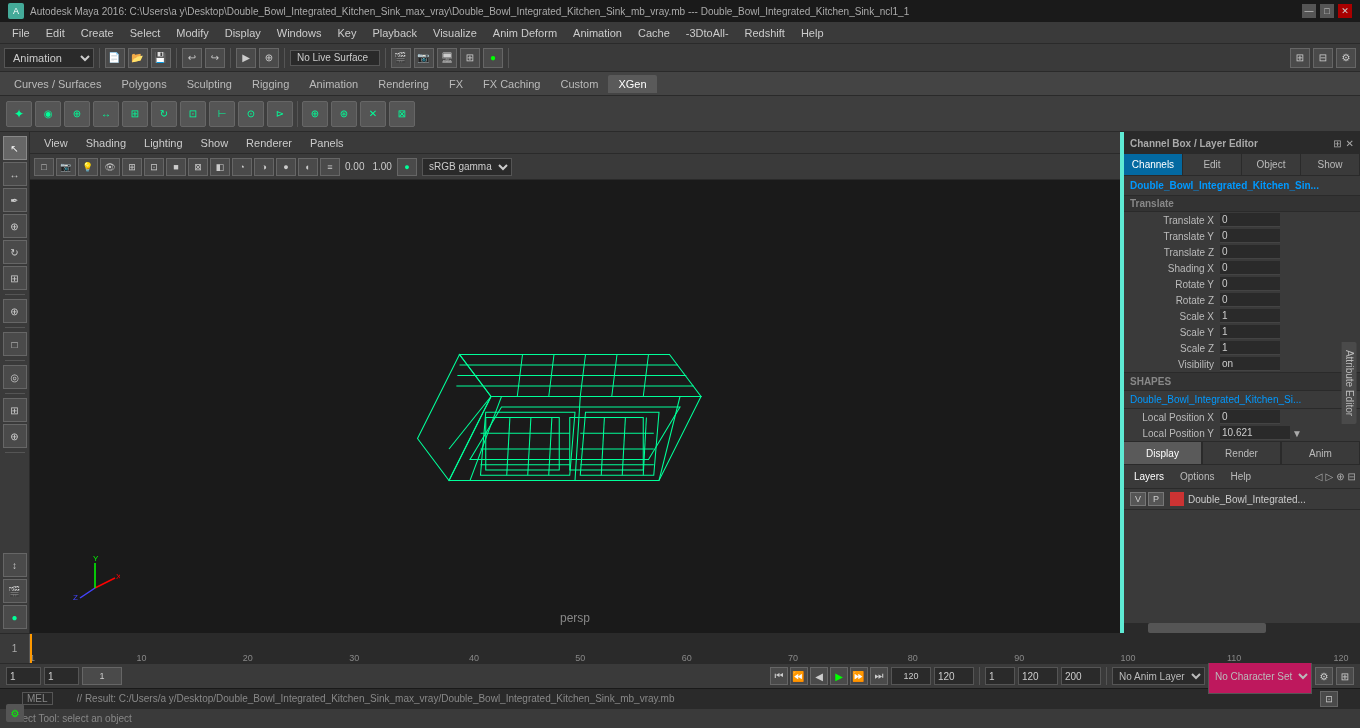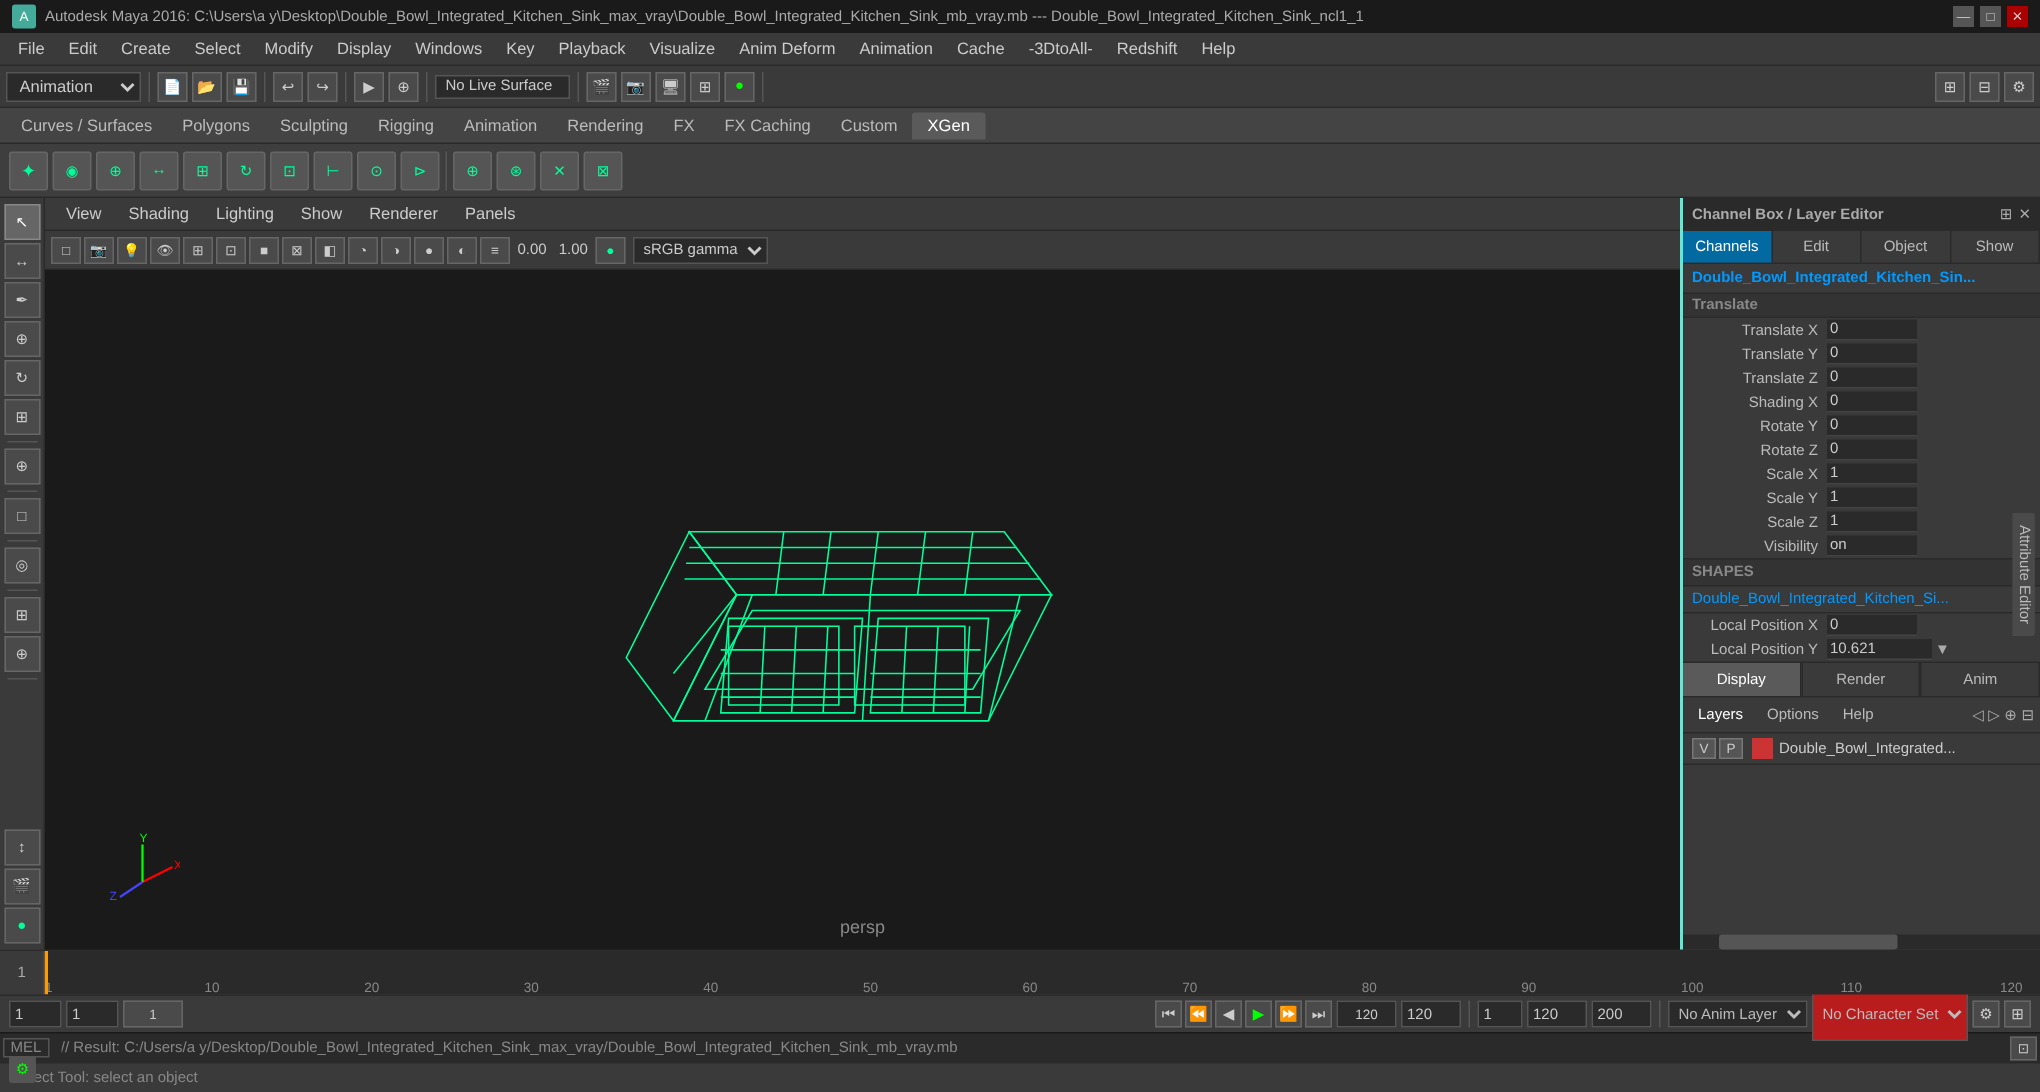"Channel Box / Layer Editor" div { border-left: 2px solid #5eead4 -> 4px solid #5eead4 }
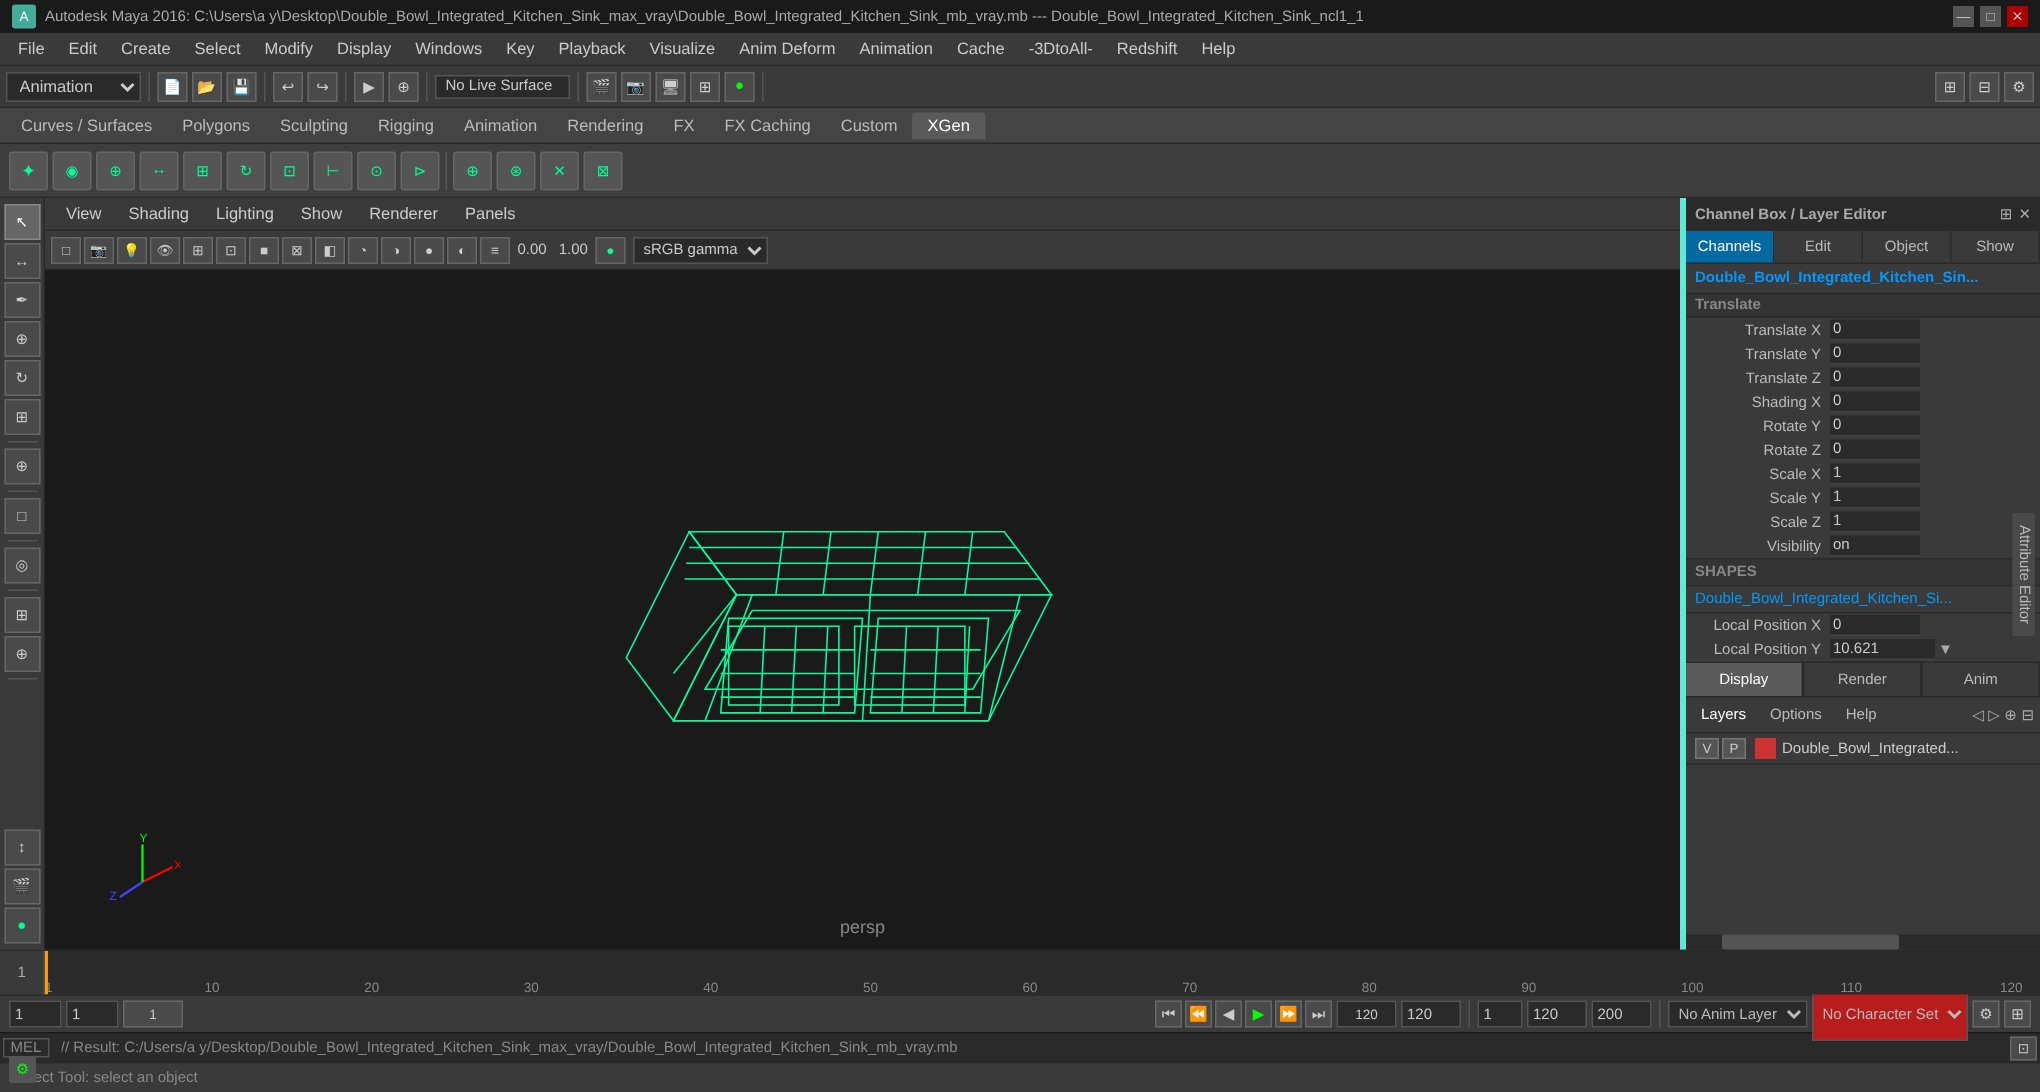"No Character Set" select { background: #b91c1c -> #be185d }
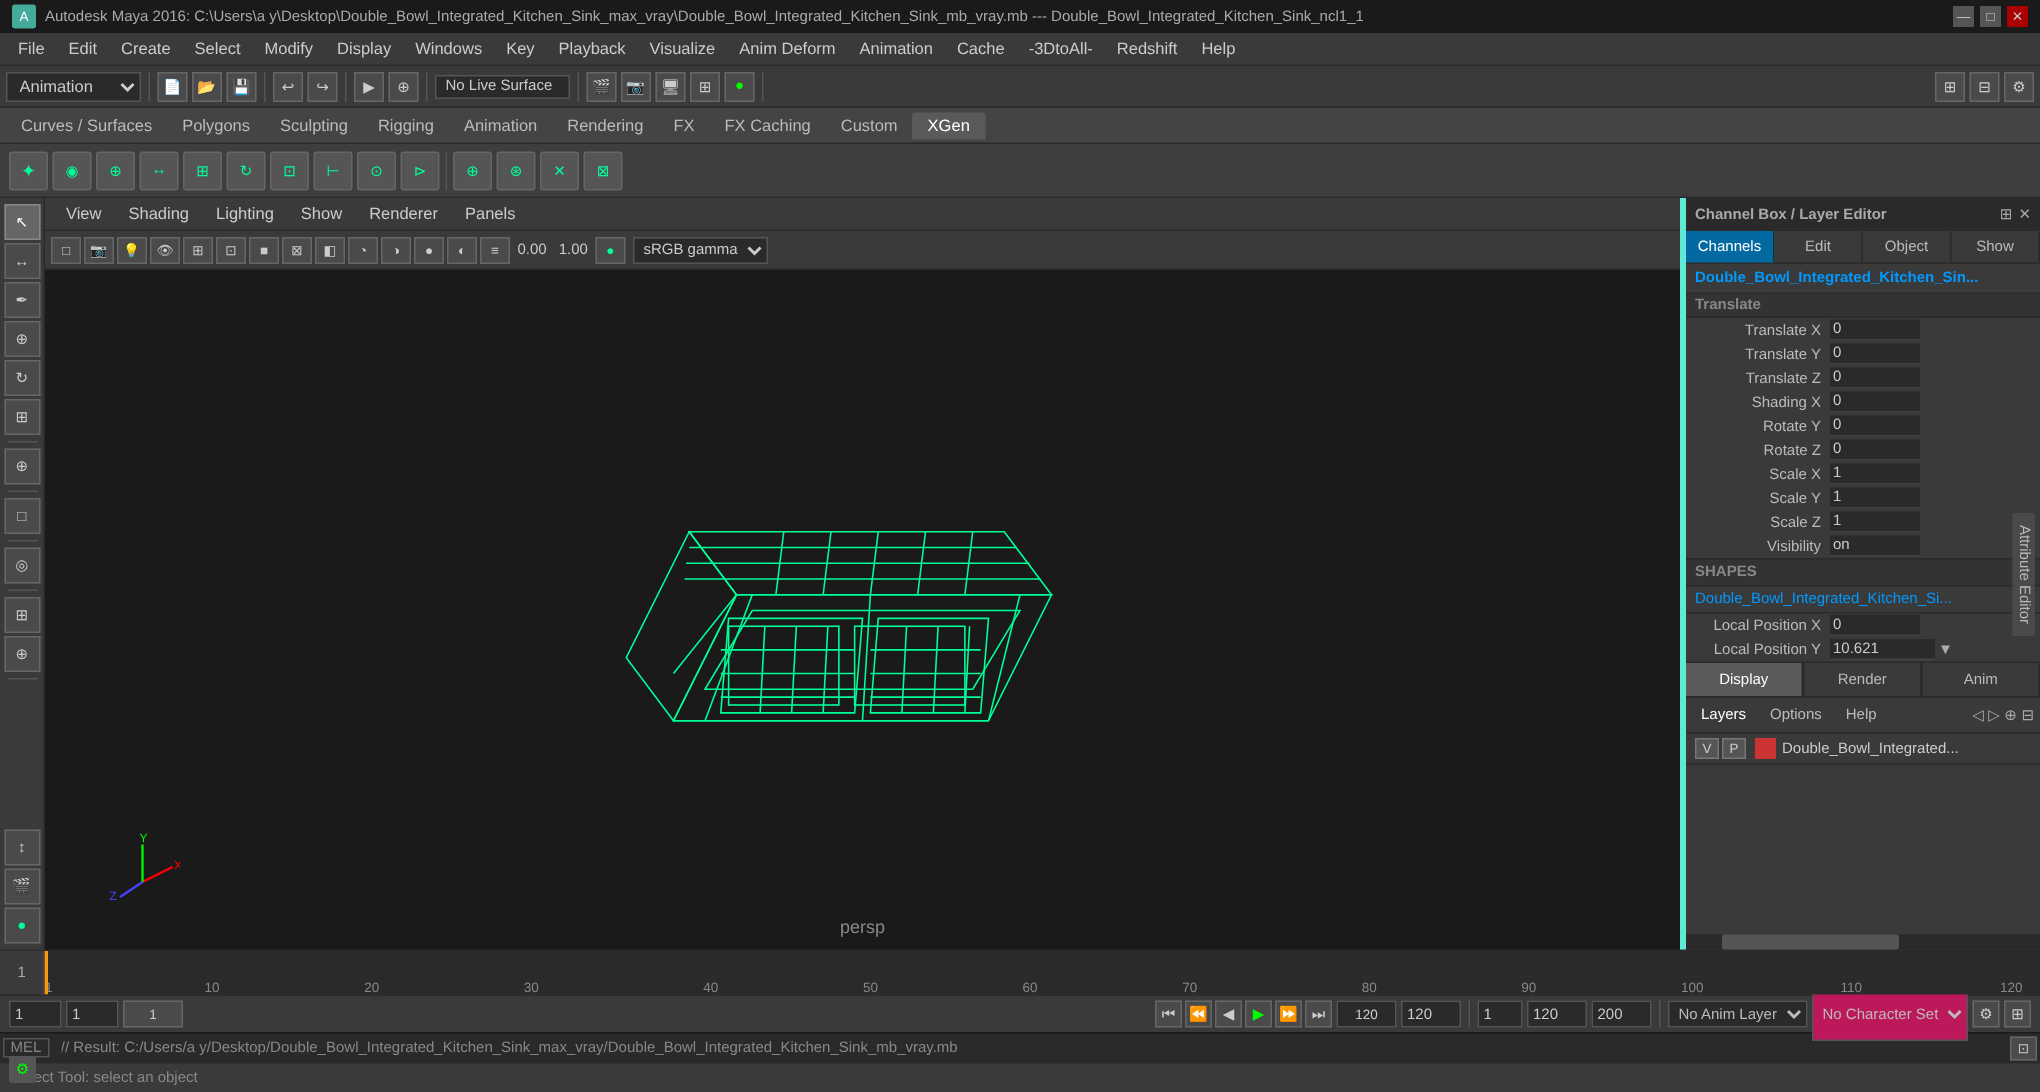"MEL" div { gap: 8px -> 24px; padding: 0 2px -> 0 22px }
